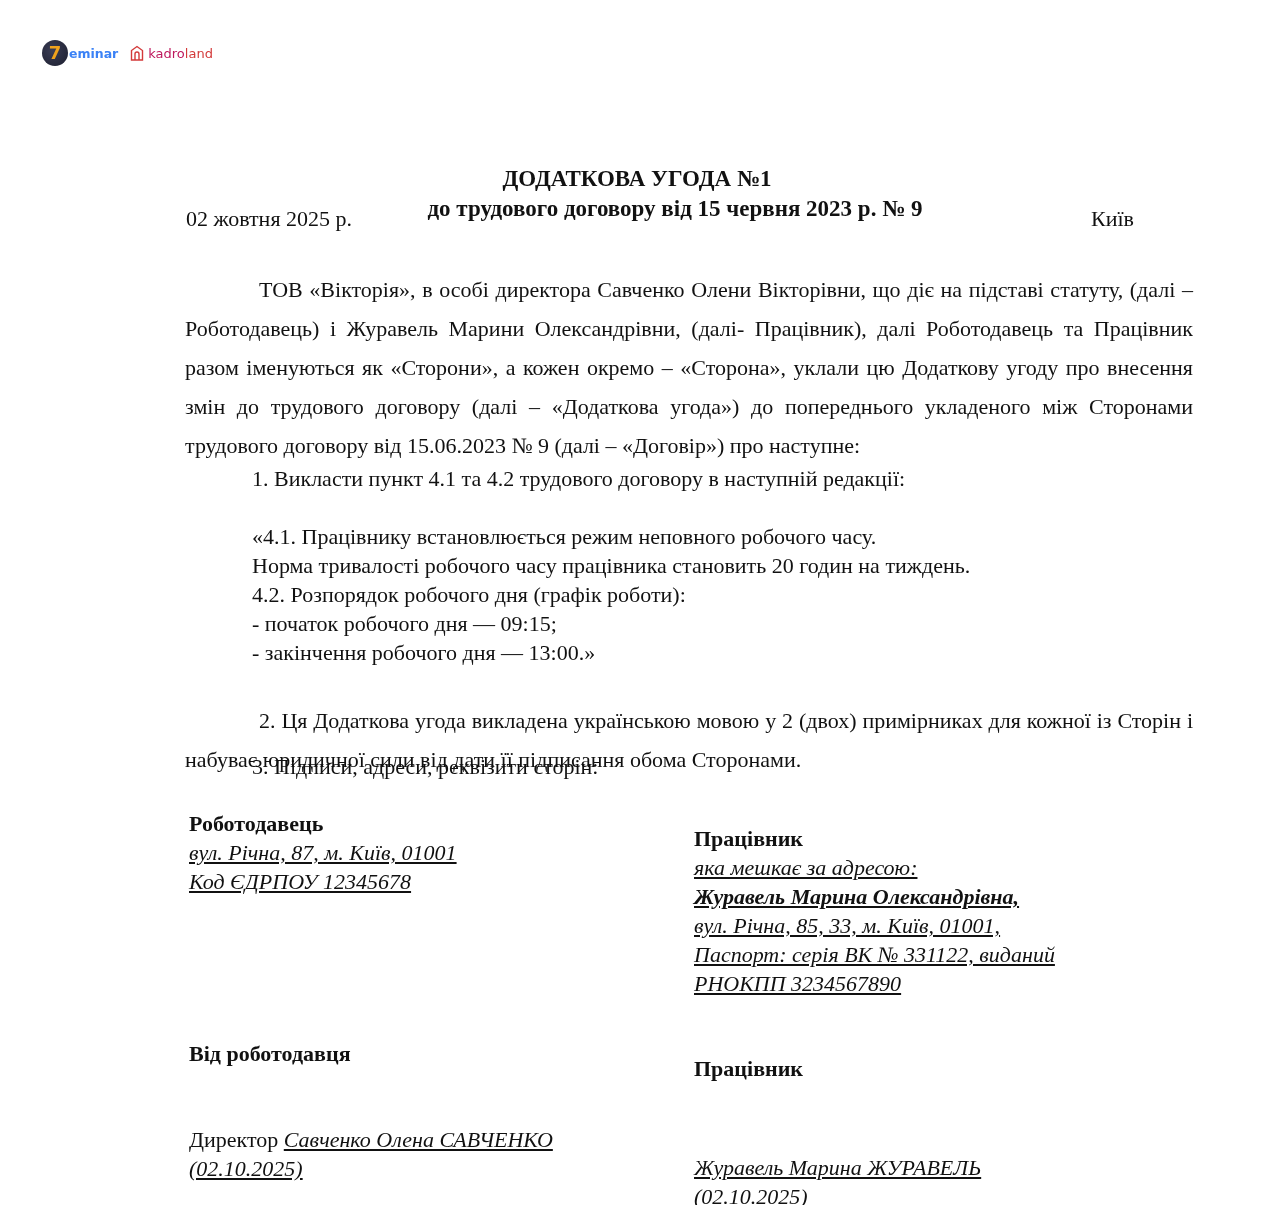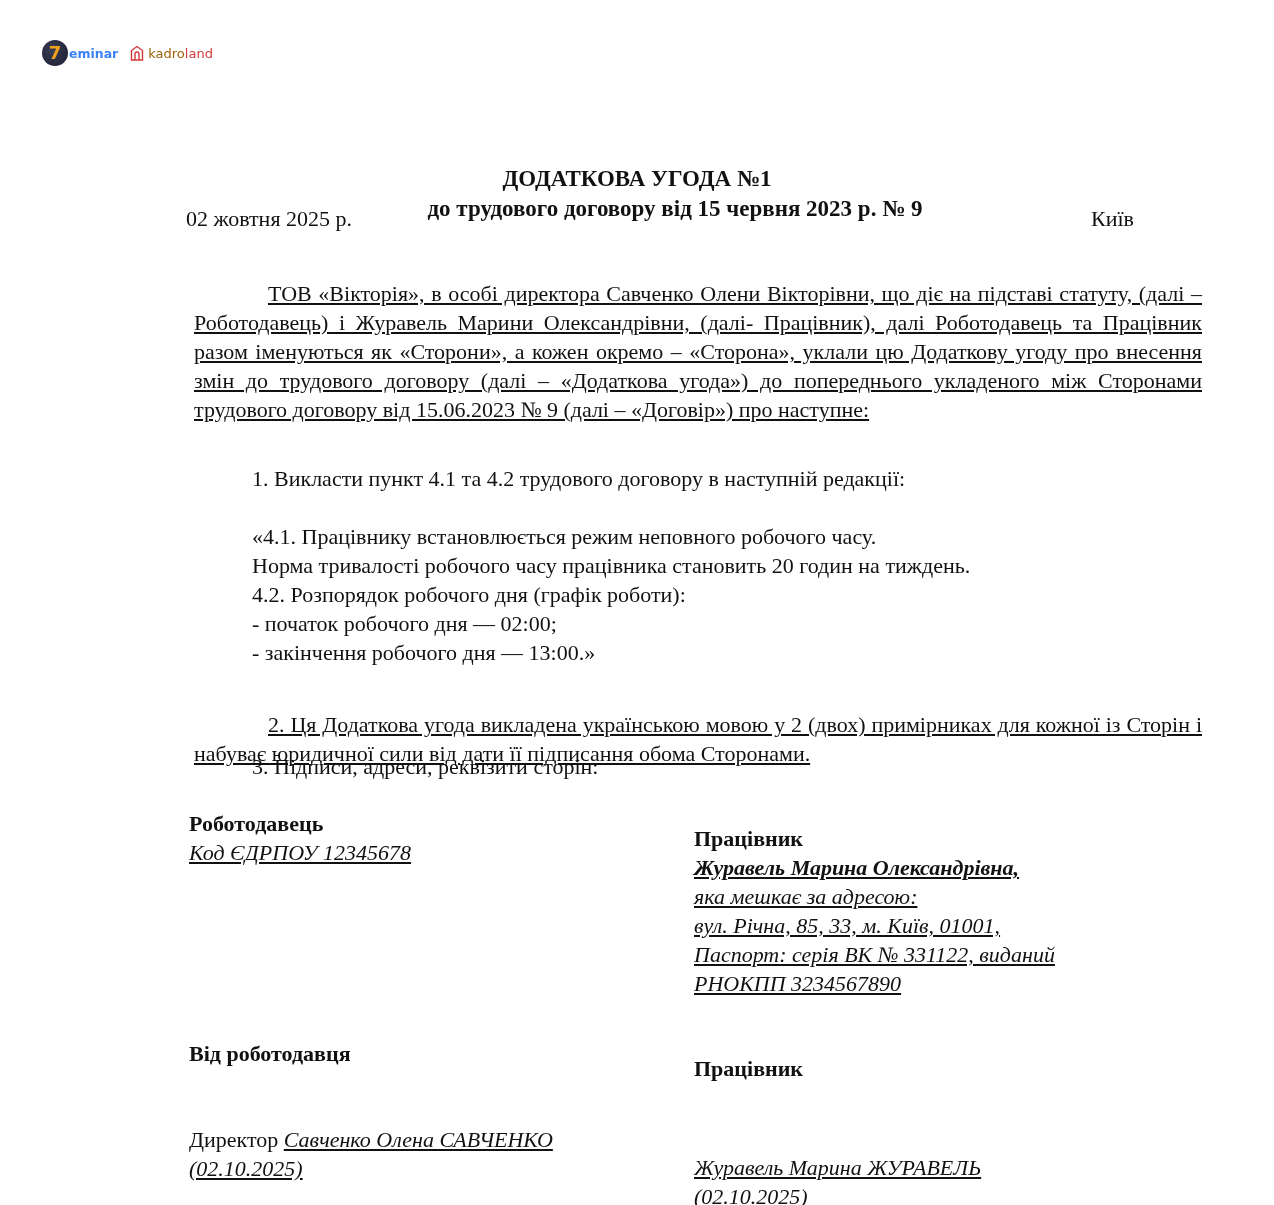"kadro" .logo-kadro .t1 { color: #a16207 -> #be185d }
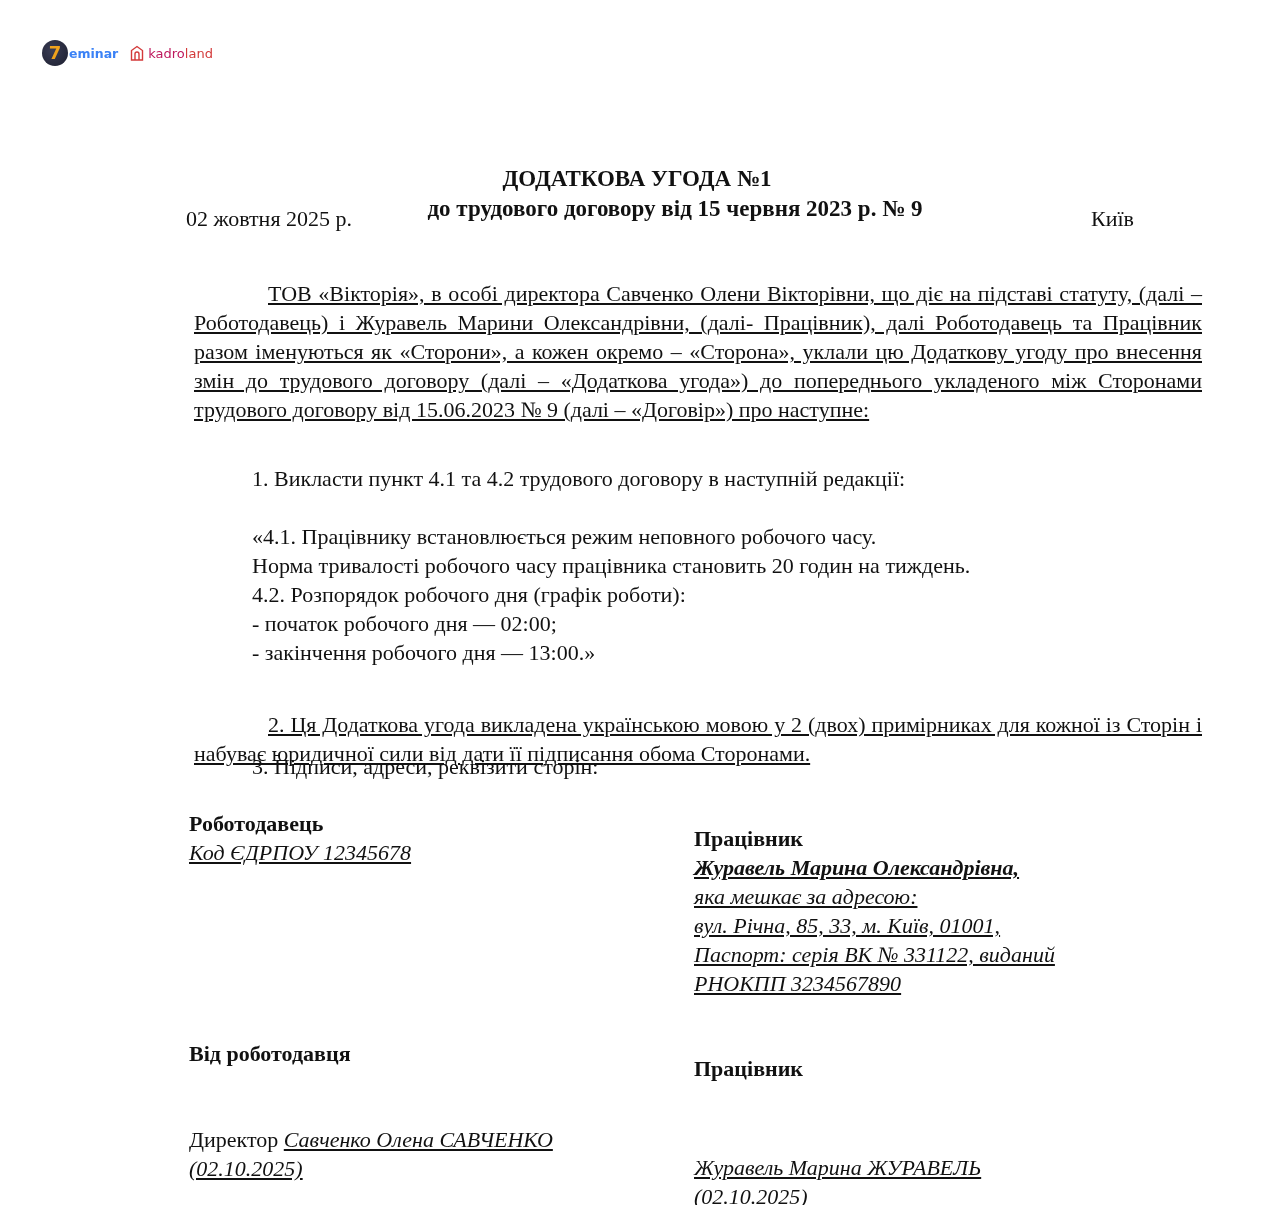"ТОВ «Вікторія», в особі директора" .para { line-height: 29px -> 39px; margin: 16px -> 7px; text-decoration: underline -> none }
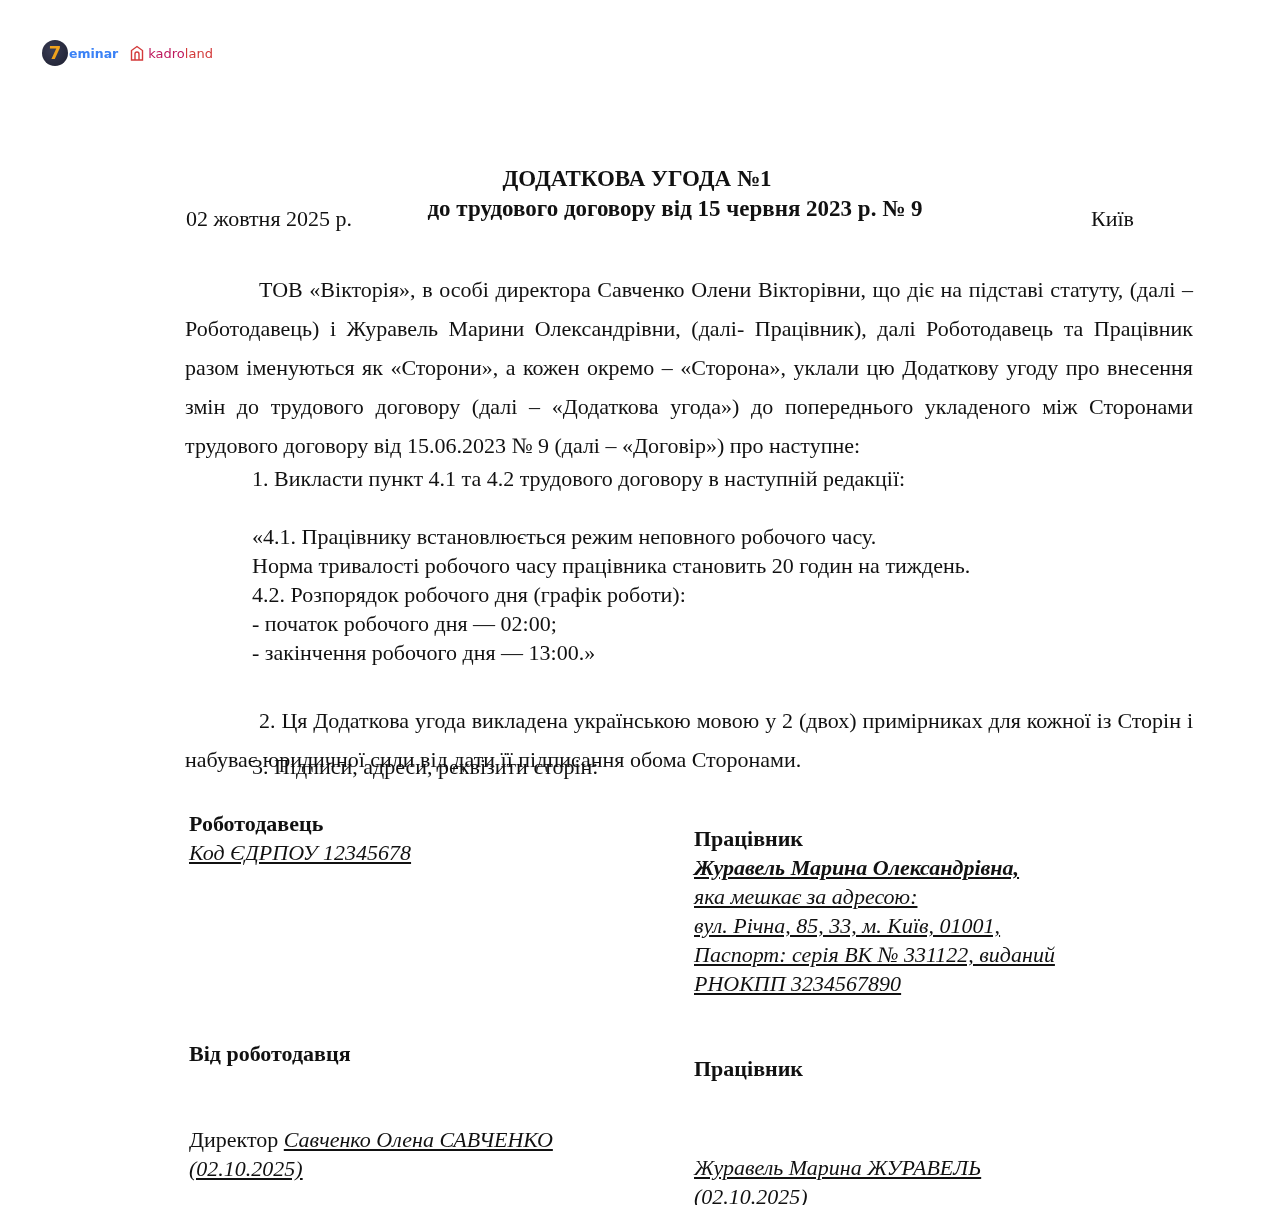"- початок робочого дня —" div.line { text: 02:00 -> 09:15 }
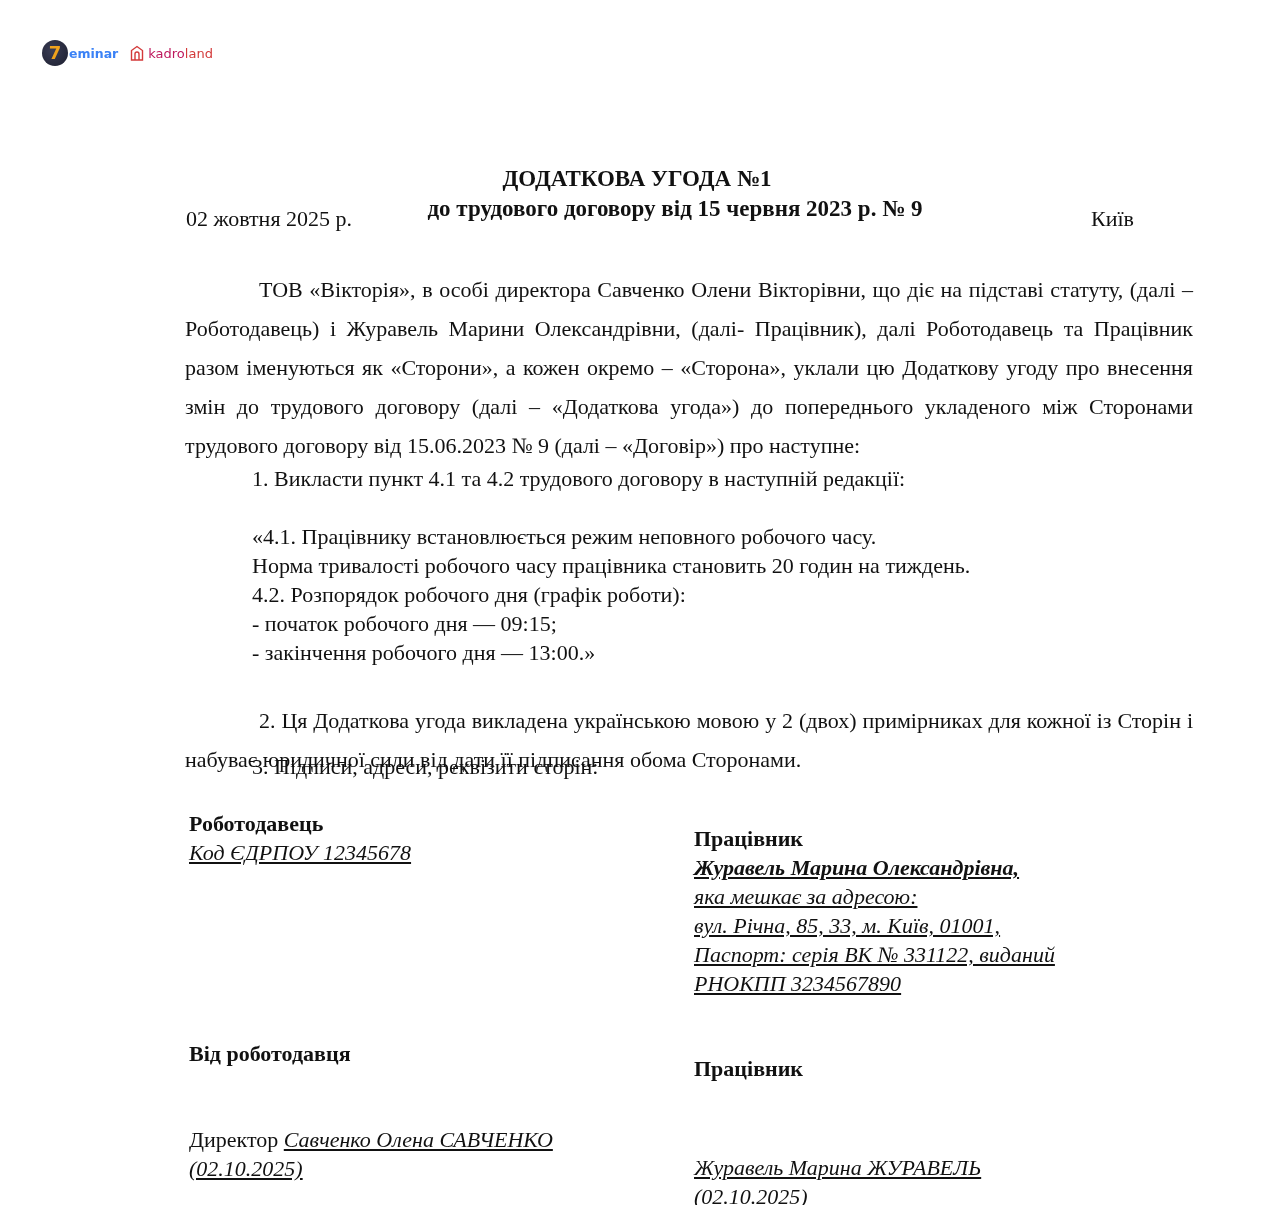"вул. Річна, 87, м. Київ," div { html: none -> <div><span>вул. Річна, 87, м. Київ, 01001</span></div> }
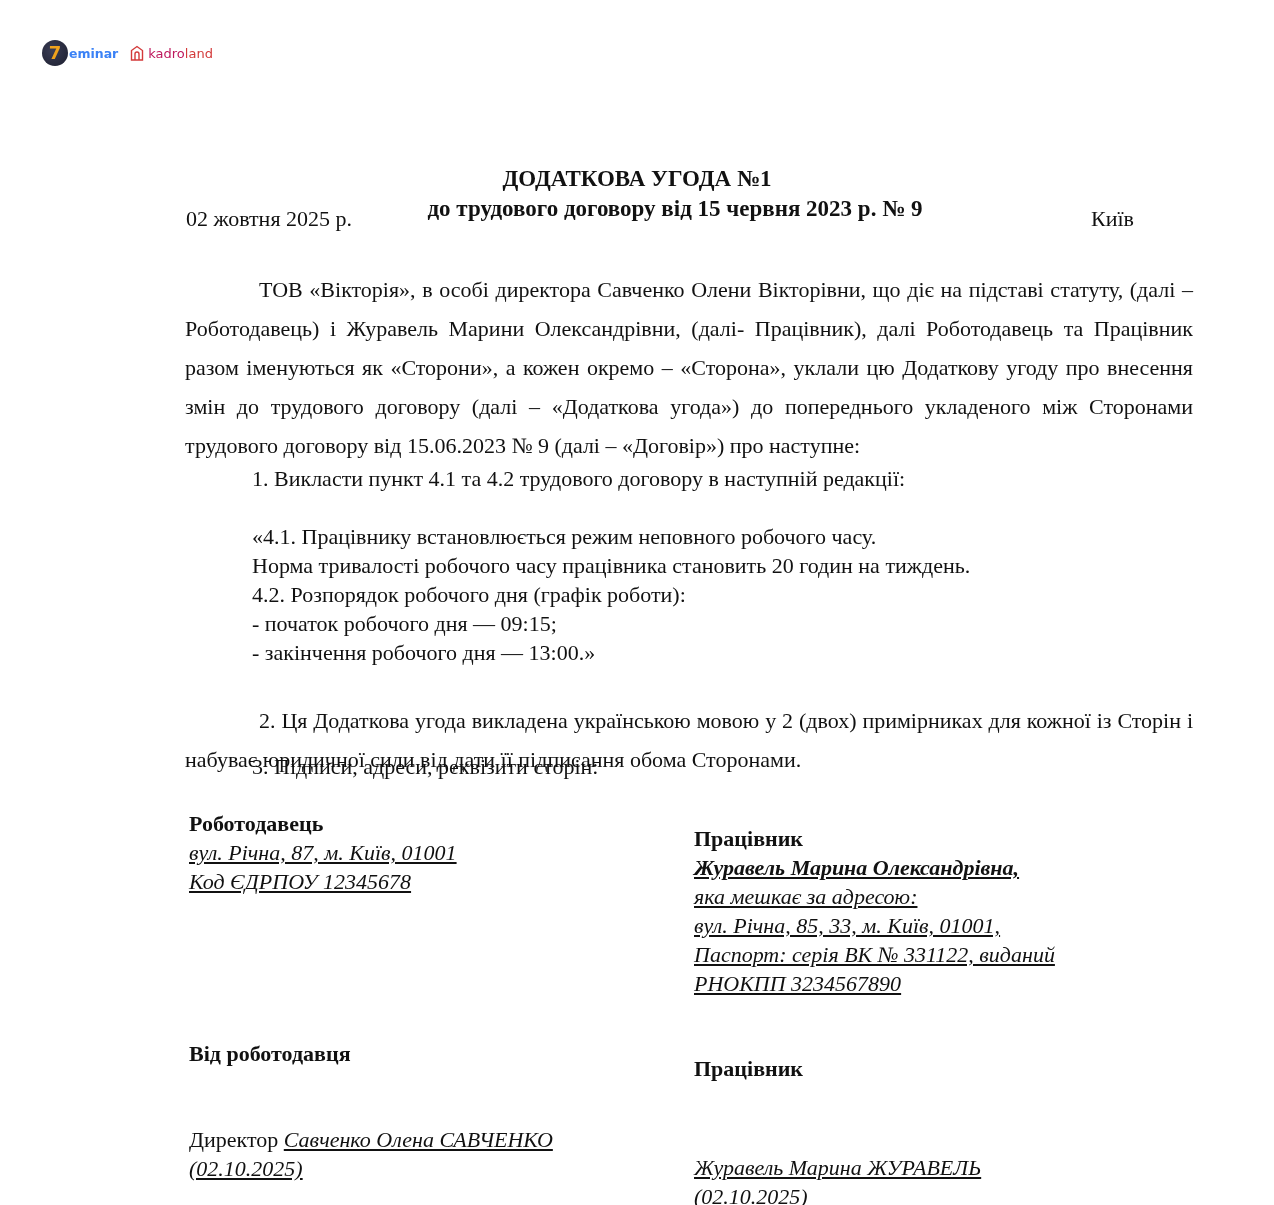"Журавель Марина Олександрівна," div { order: before "яка мешкає за адресою:" -> after "яка мешкає за адресою:" }
